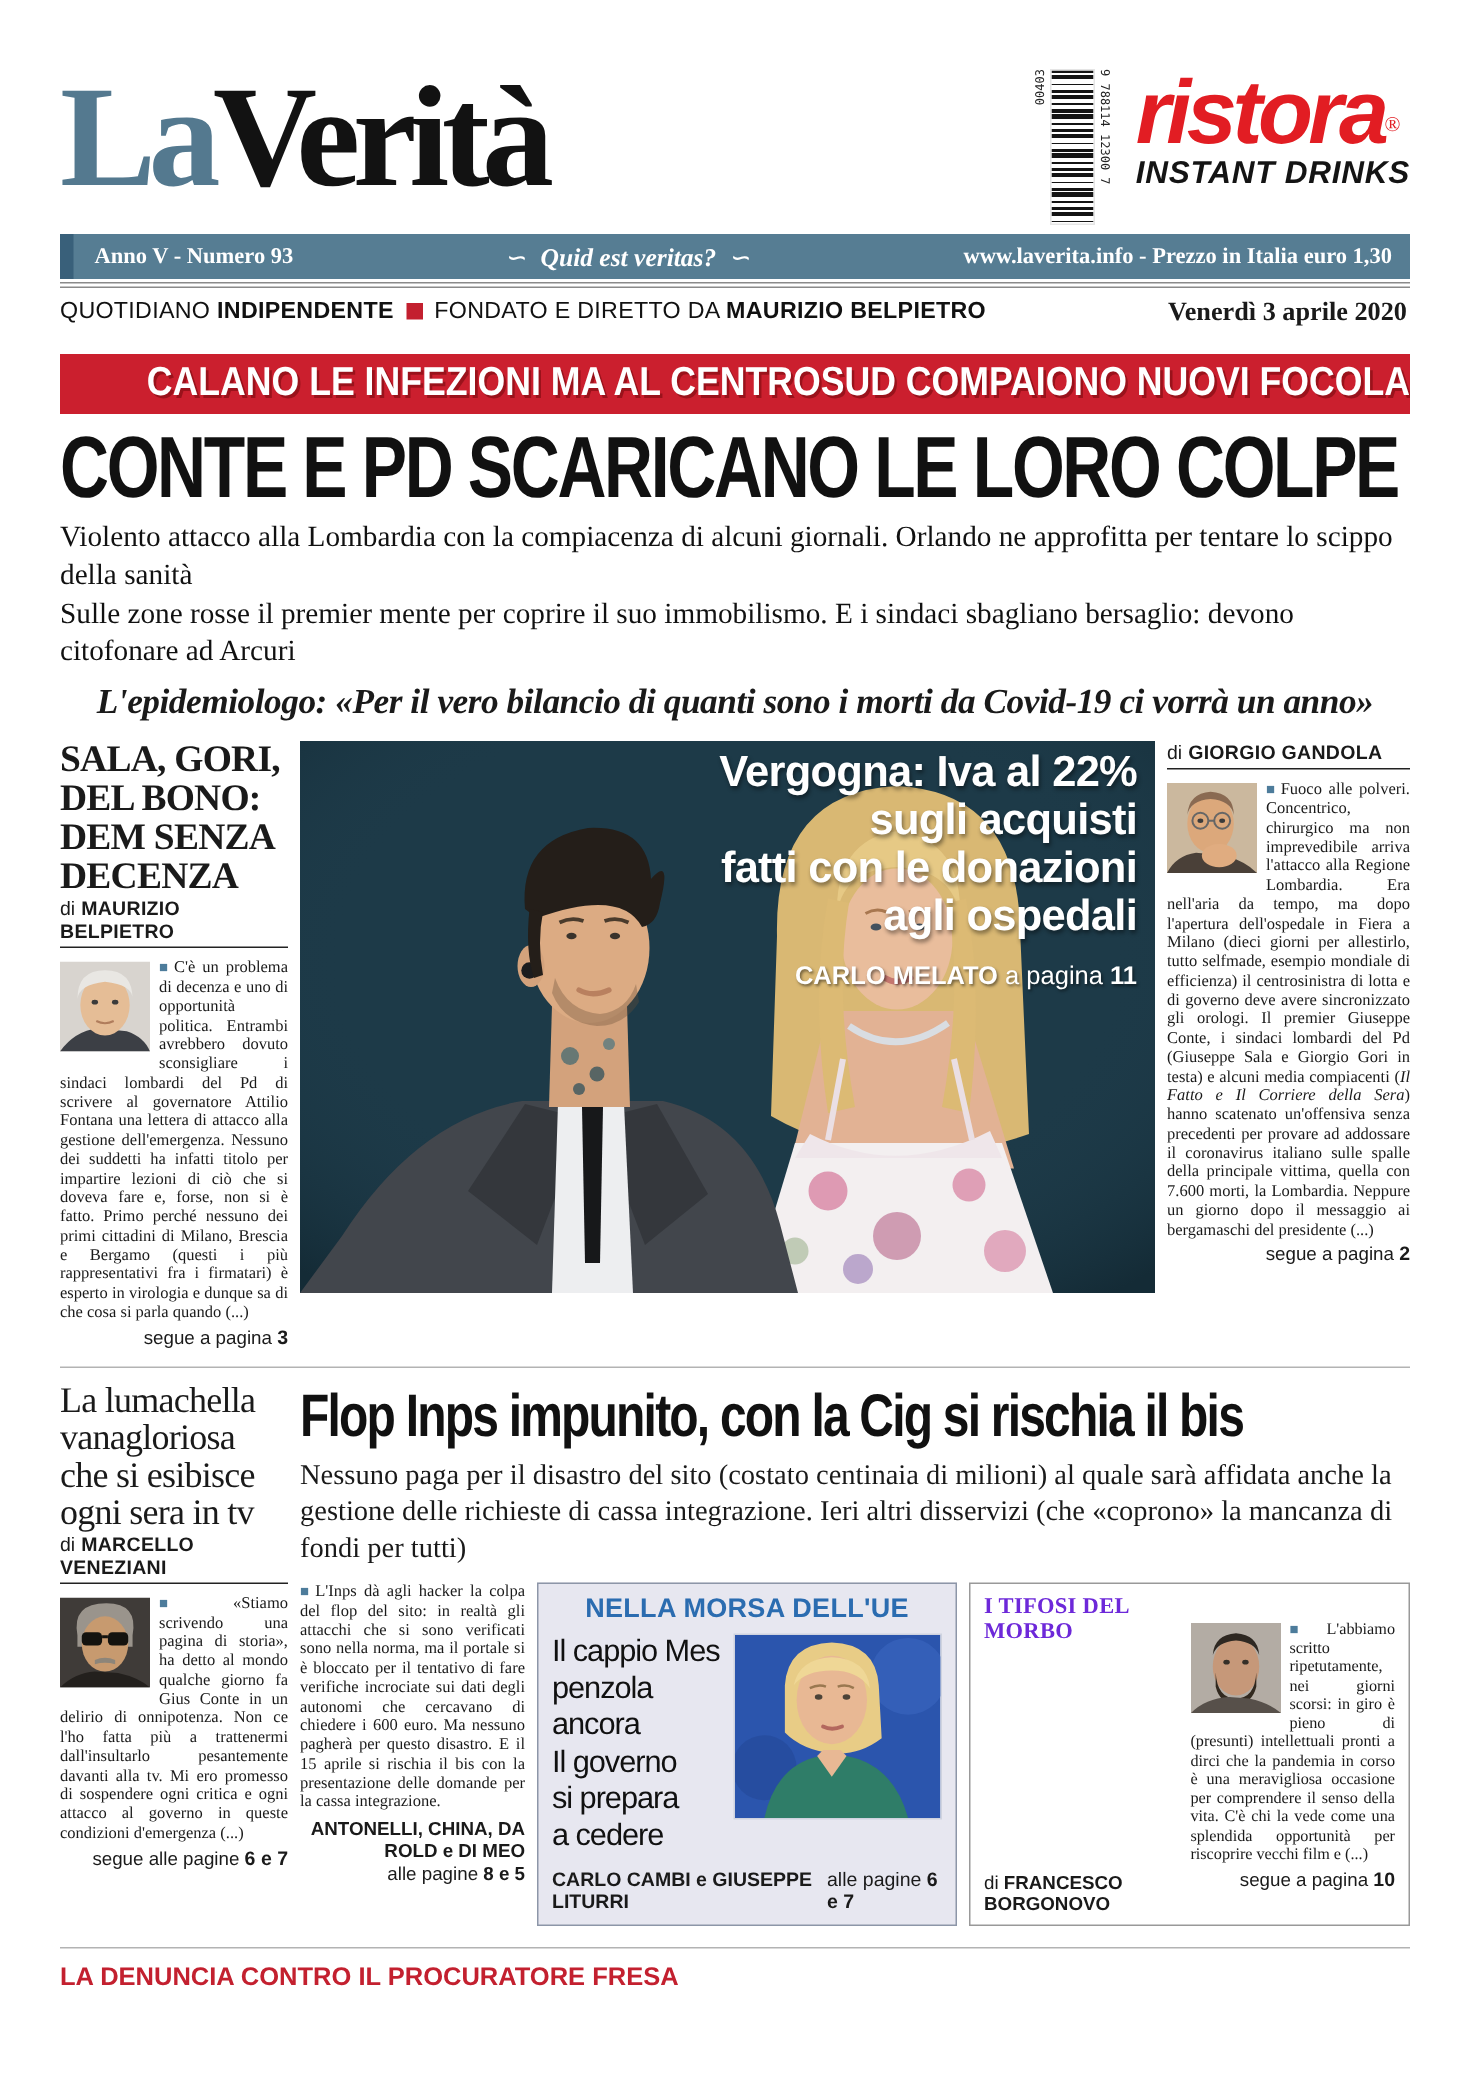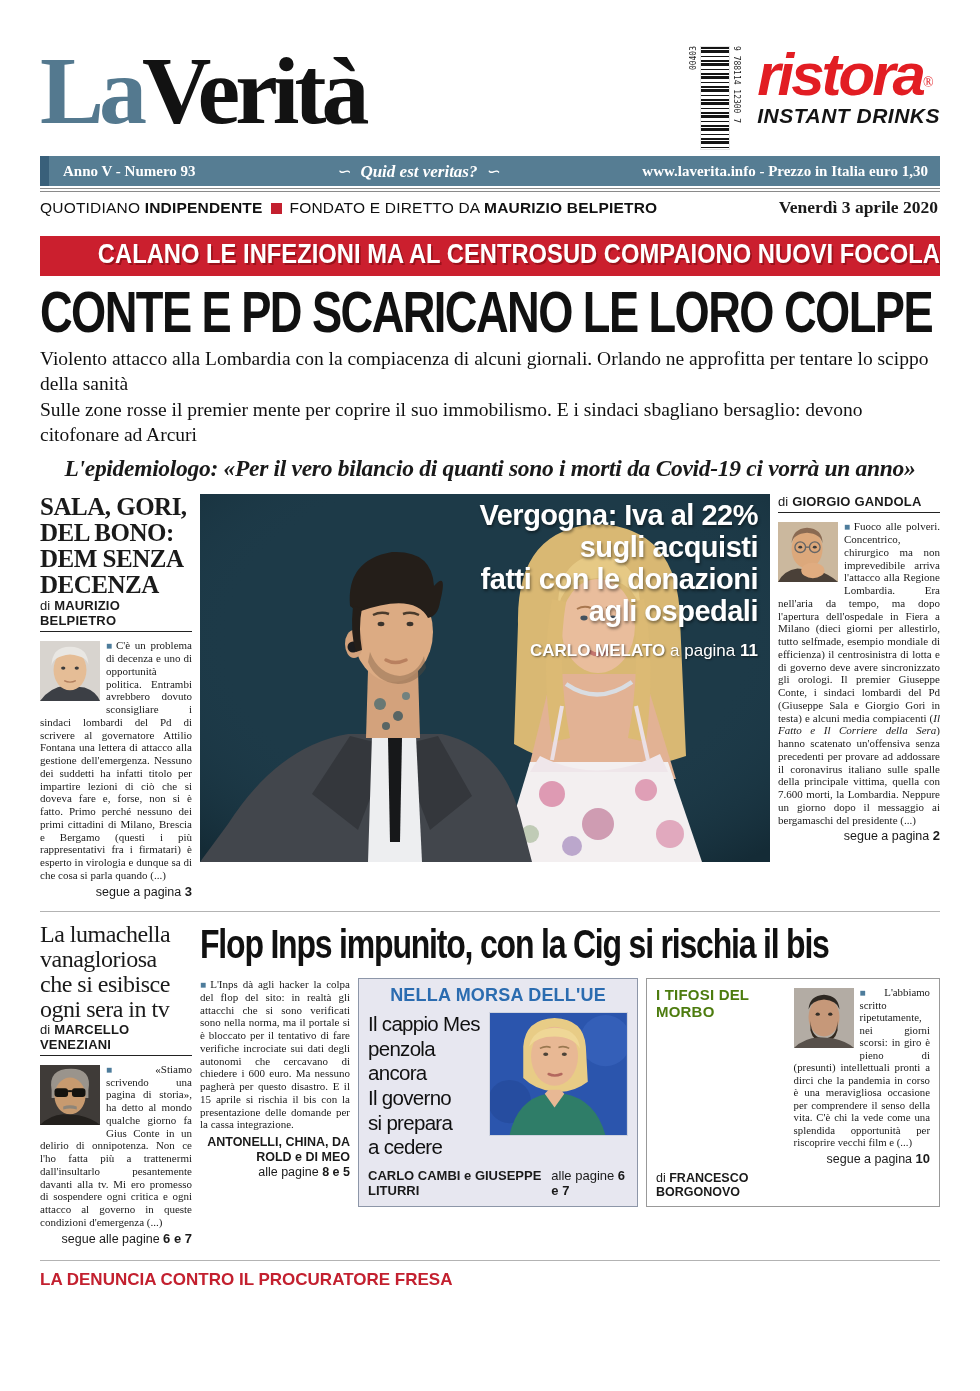"Nessuno paga per il disastro" div.inps-deck { html: none -> <div>Nessuno paga per il disastro del sito (costato centinaia di milioni) al quale sarà affidata anche la gestione delle richieste di cassa integrazione. Ieri altri disservizi (che «coprono» la mancanza di fondi per tutti)</div> }
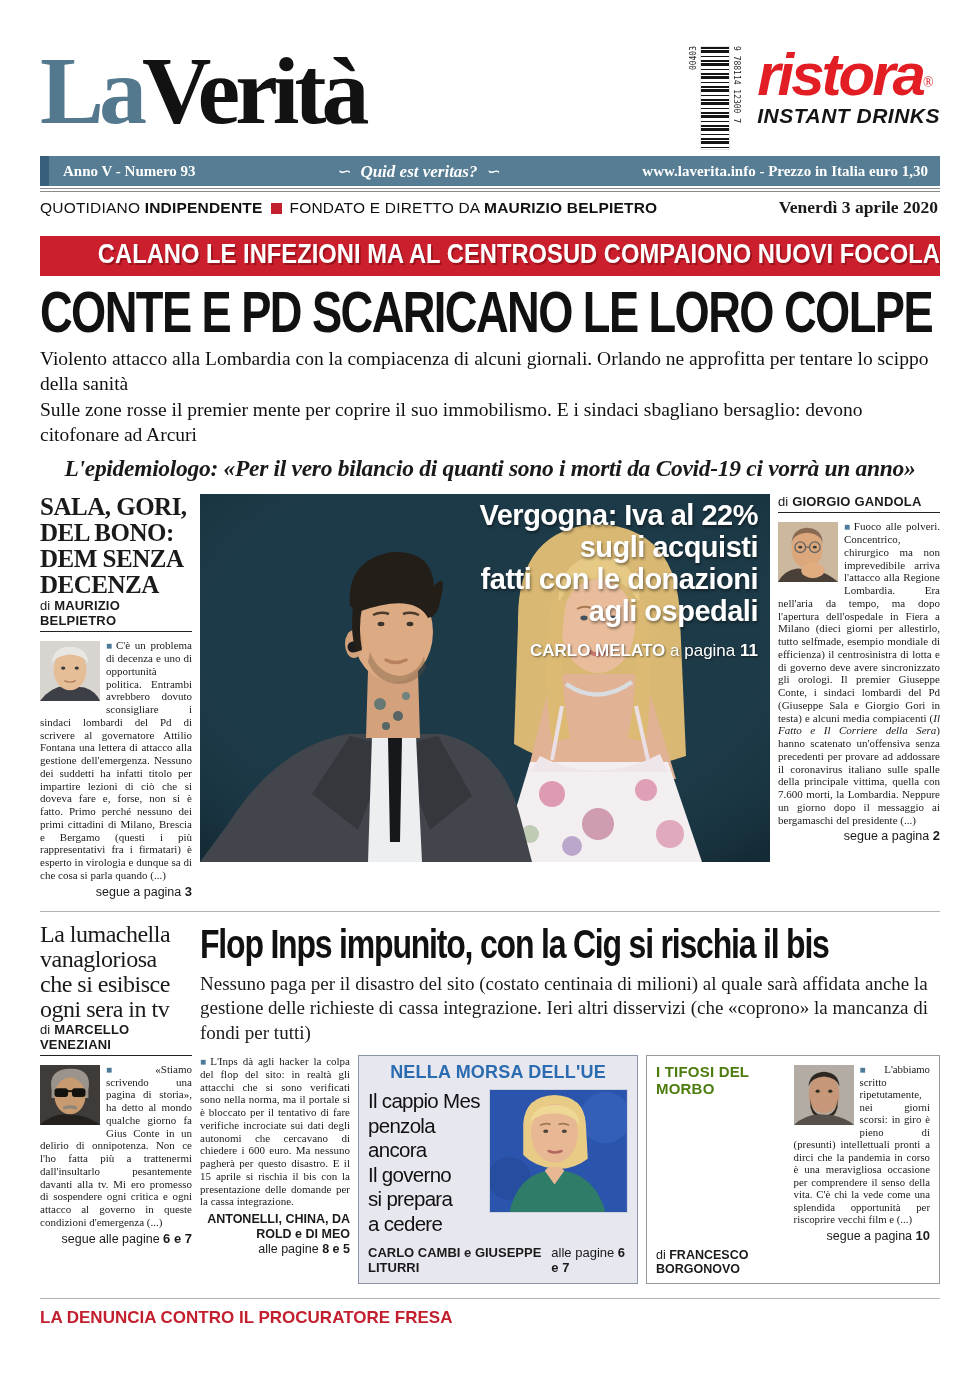"I TIFOSI DEL MORBO" .morbo-kicker { color: #4d7c0f -> #6d28d9; font-family: Liberation Sans, sans-serif -> Liberation Serif, serif }
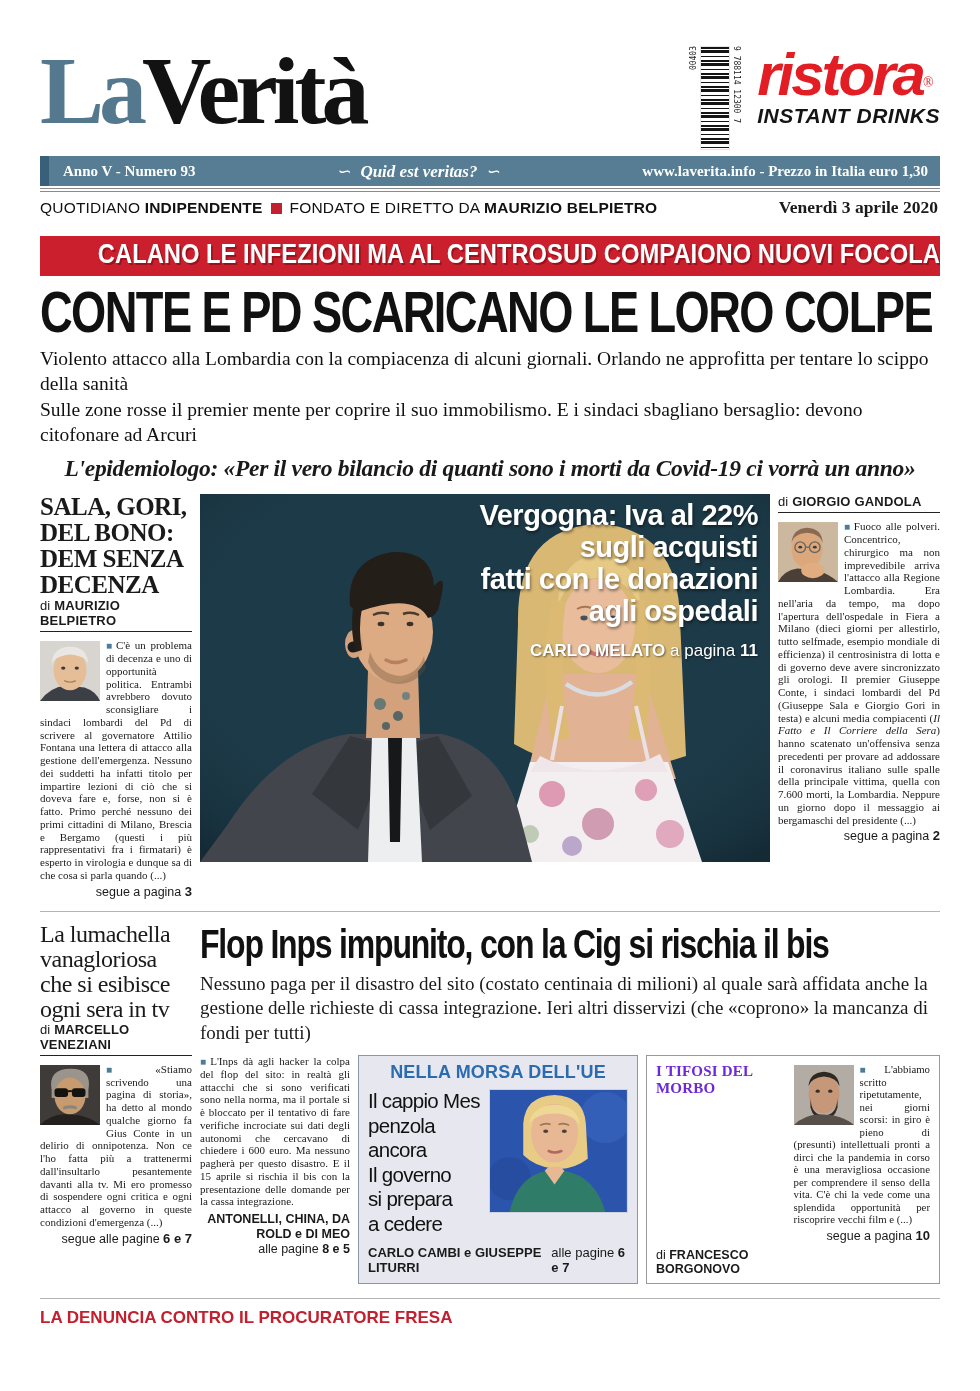"■ L'abbiamo scritto ripetutamente, nei" .morbo-right .article-body { margin-top: 0 -> 17px }
